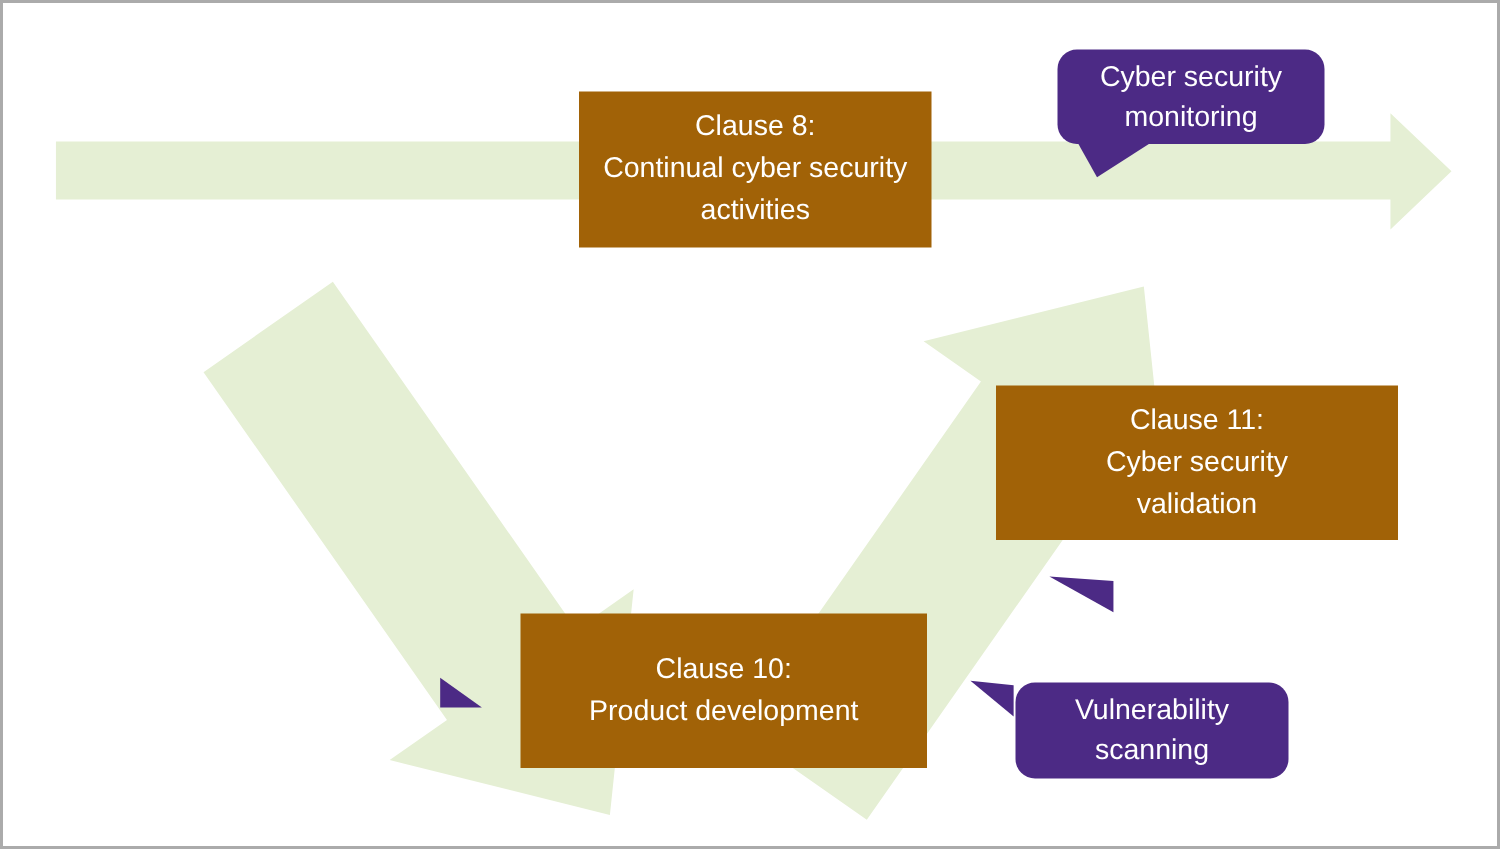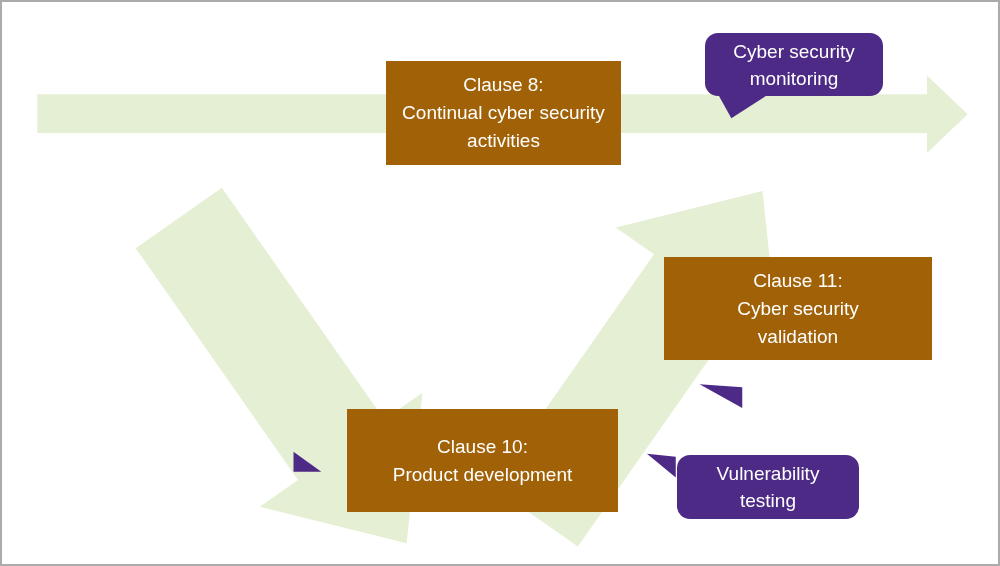"Vulnerability" span { text: testing -> scanning }
